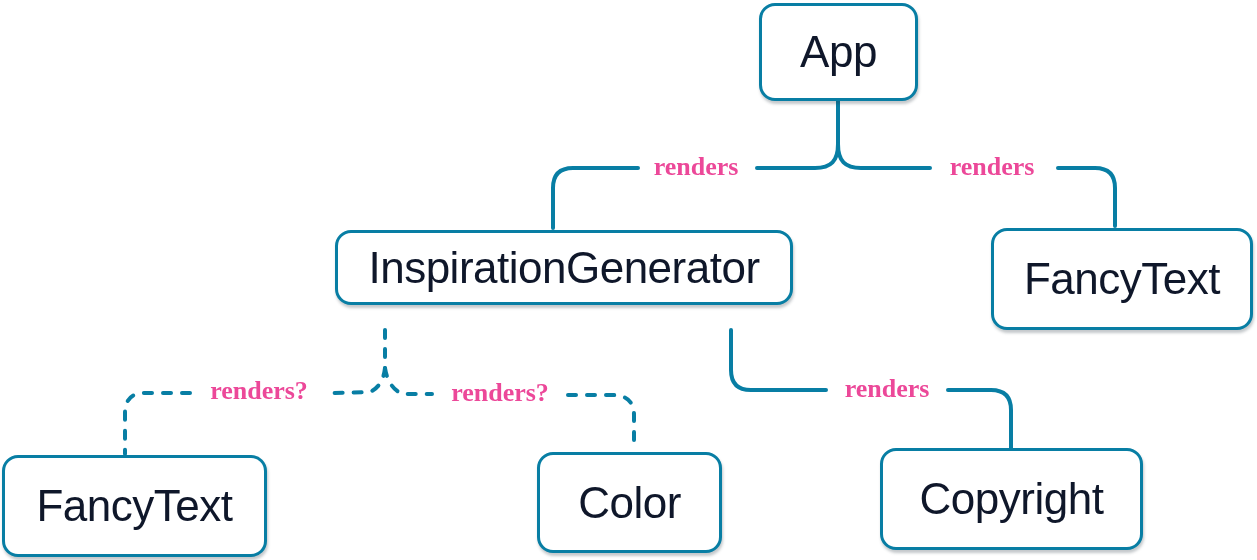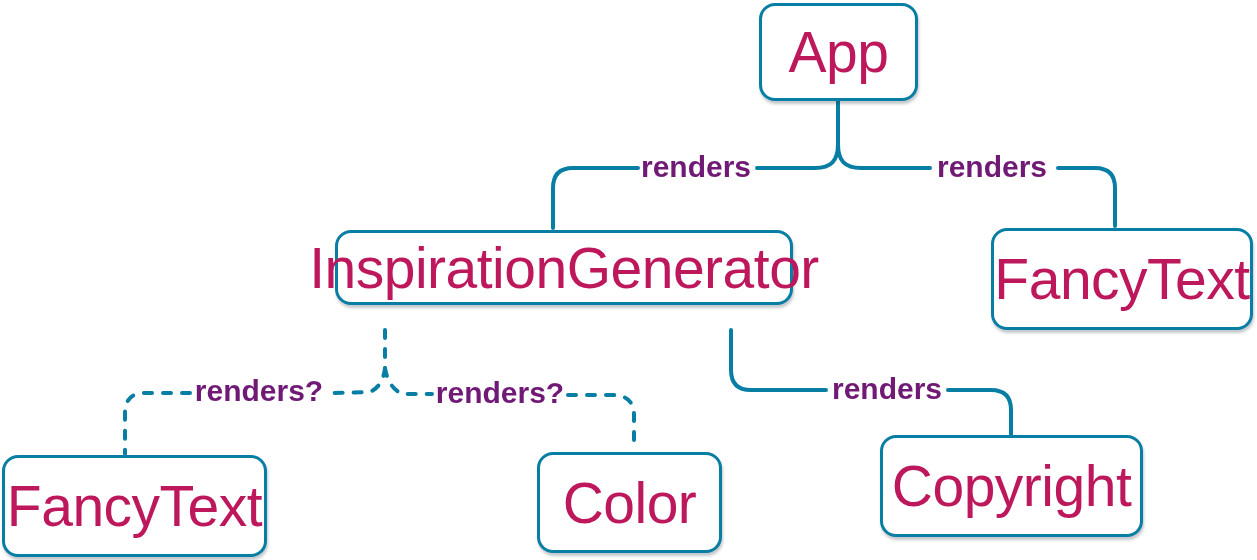"App" .node .node-label { color: #be185d -> #0f172a; font-size: 57px -> 44px }
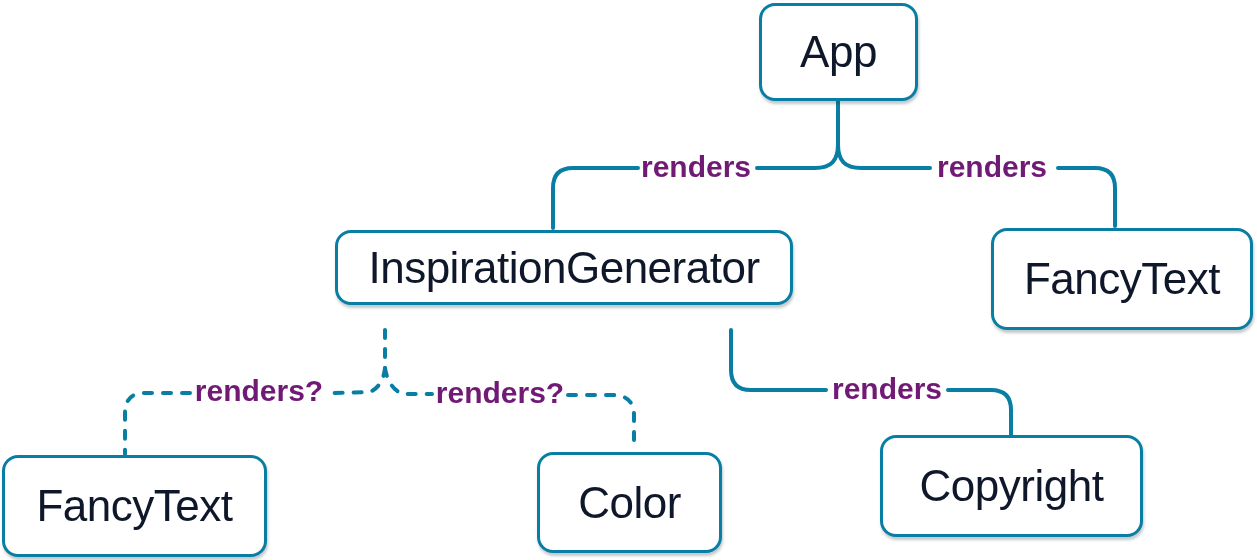"renders" .edge-label { color: #701a75 -> #ec4899; font-family: none -> Liberation Serif, serif; font-size: 30px -> 26px }
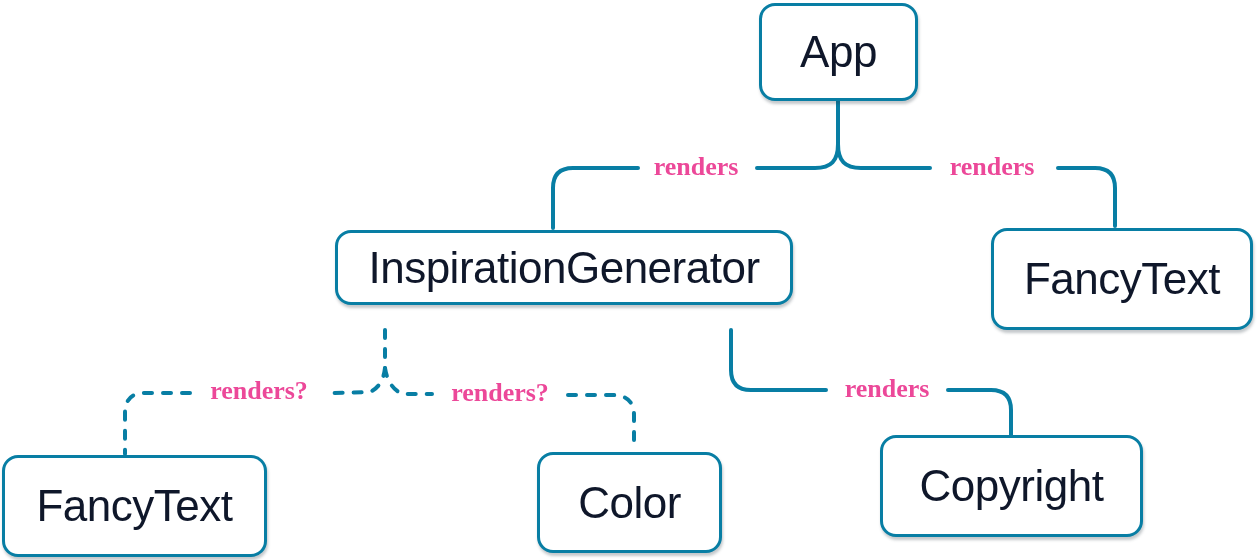"Copyright" div.node { top: 435px -> 448px }
